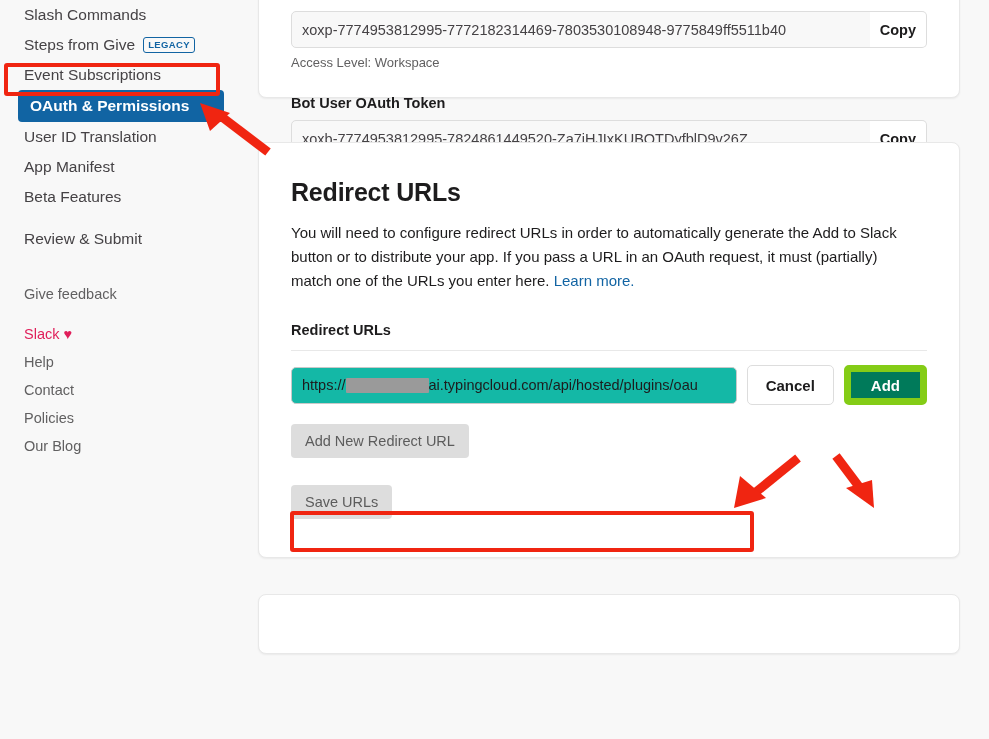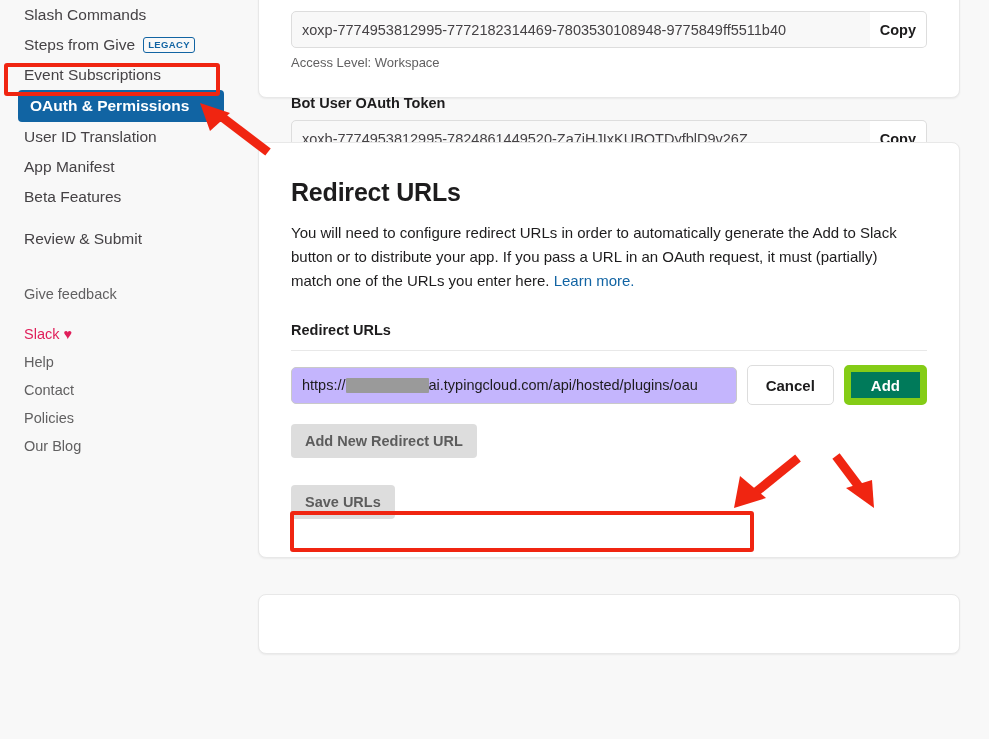"https://" .url-input { background: #c4b5fd -> #14b8a6 }
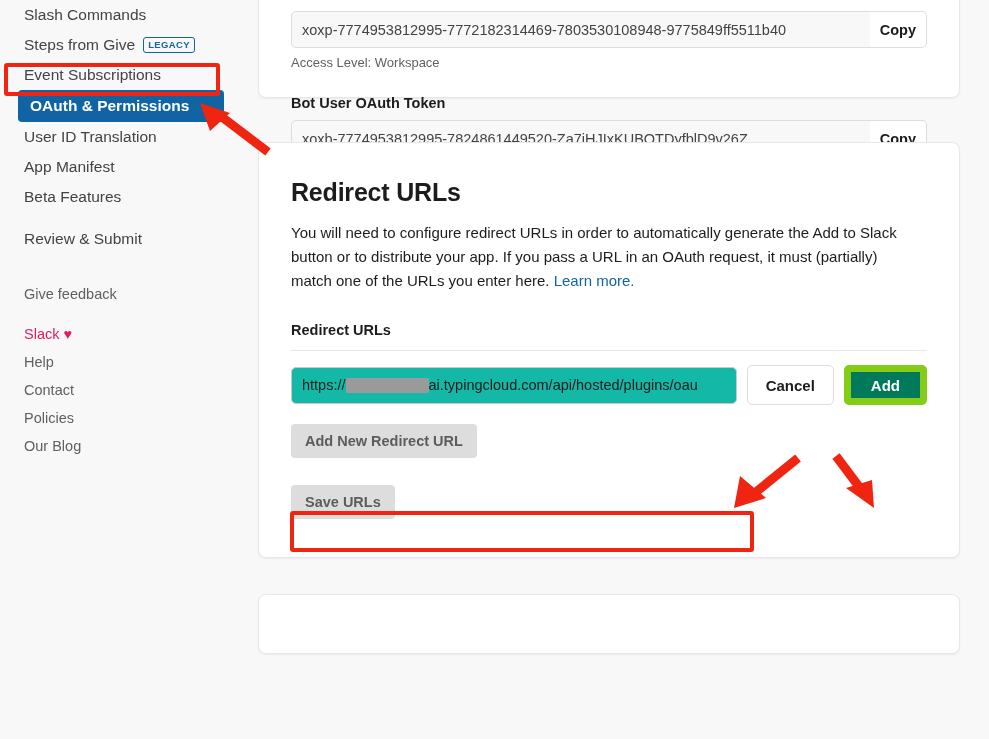"Add New Redirect URL" .btn-grey { font-weight: 700 -> 400 }
